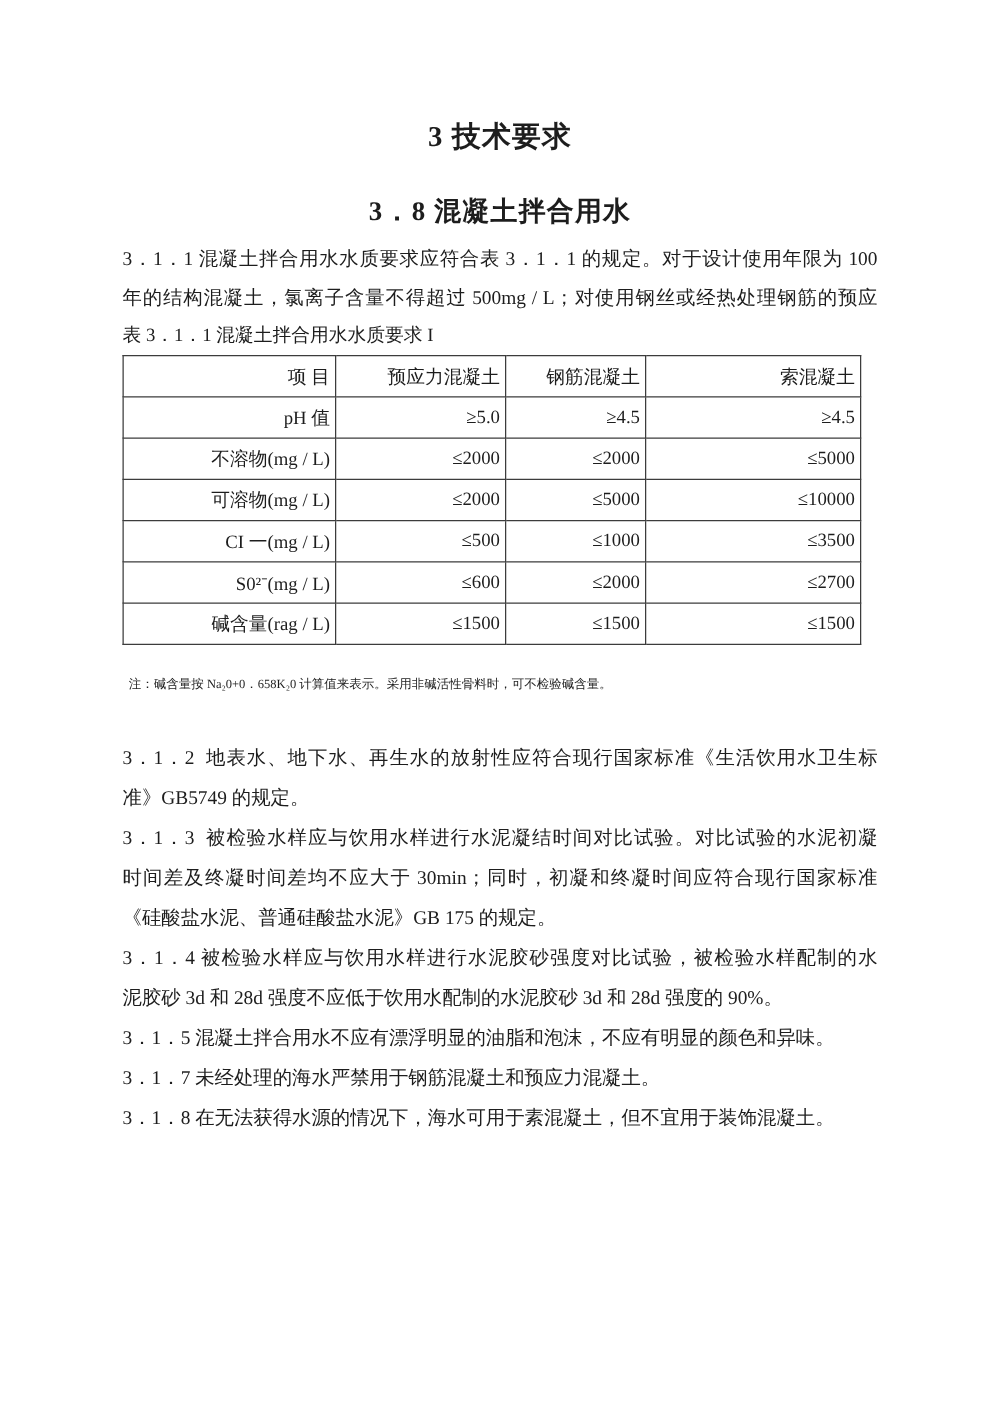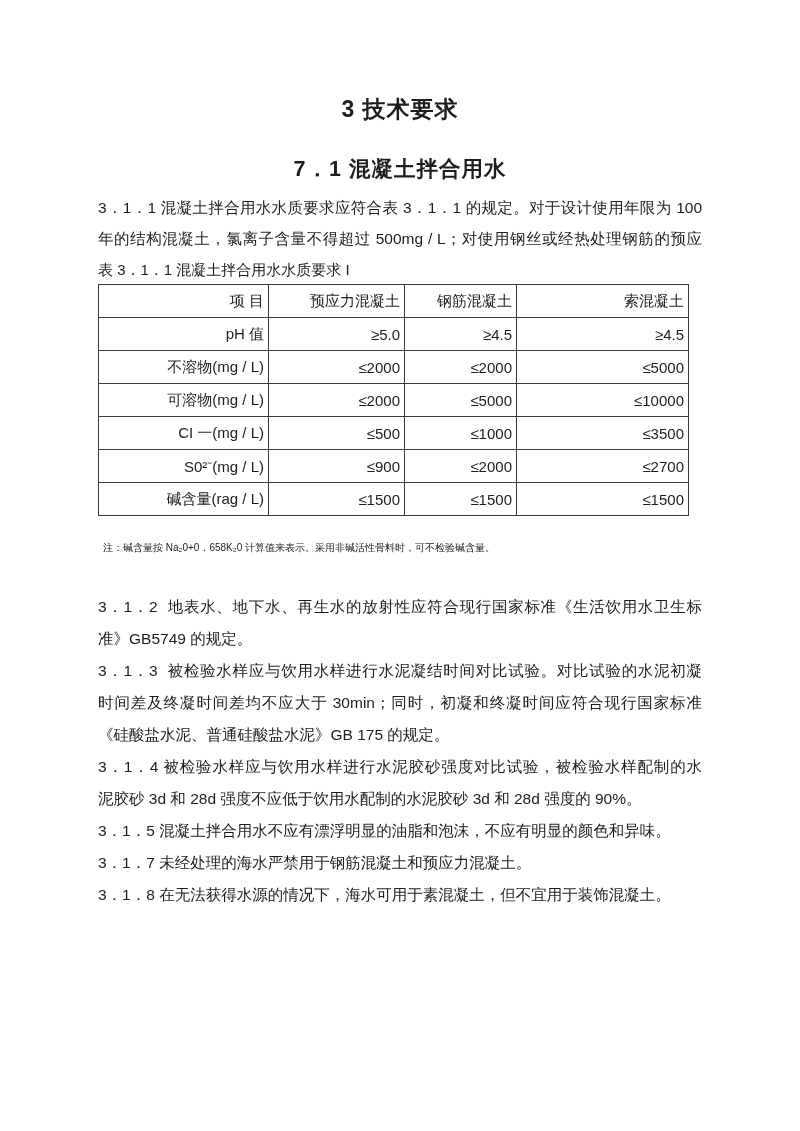"3 技术要求" .page { font-family: Liberation Sans, sans-serif -> Liberation Serif, serif }
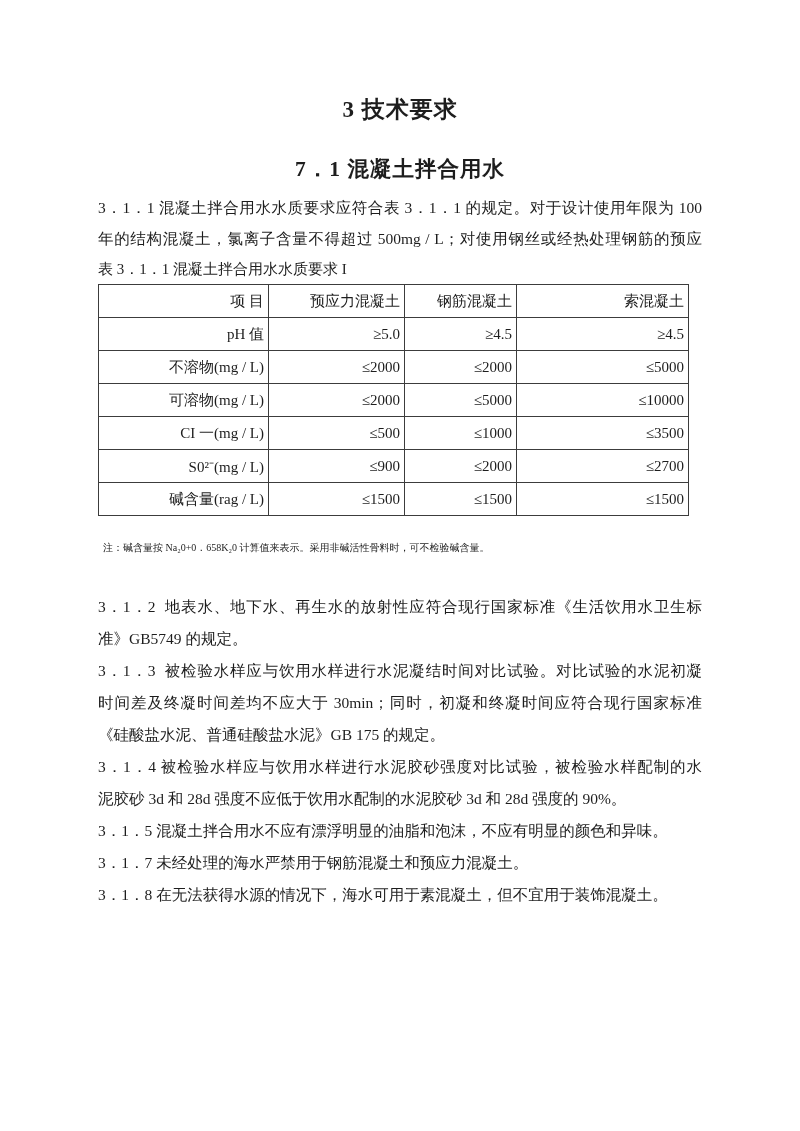"7．1 混凝土拌合用水" h2.section-heading { text: 7．1 -> 3．8 }
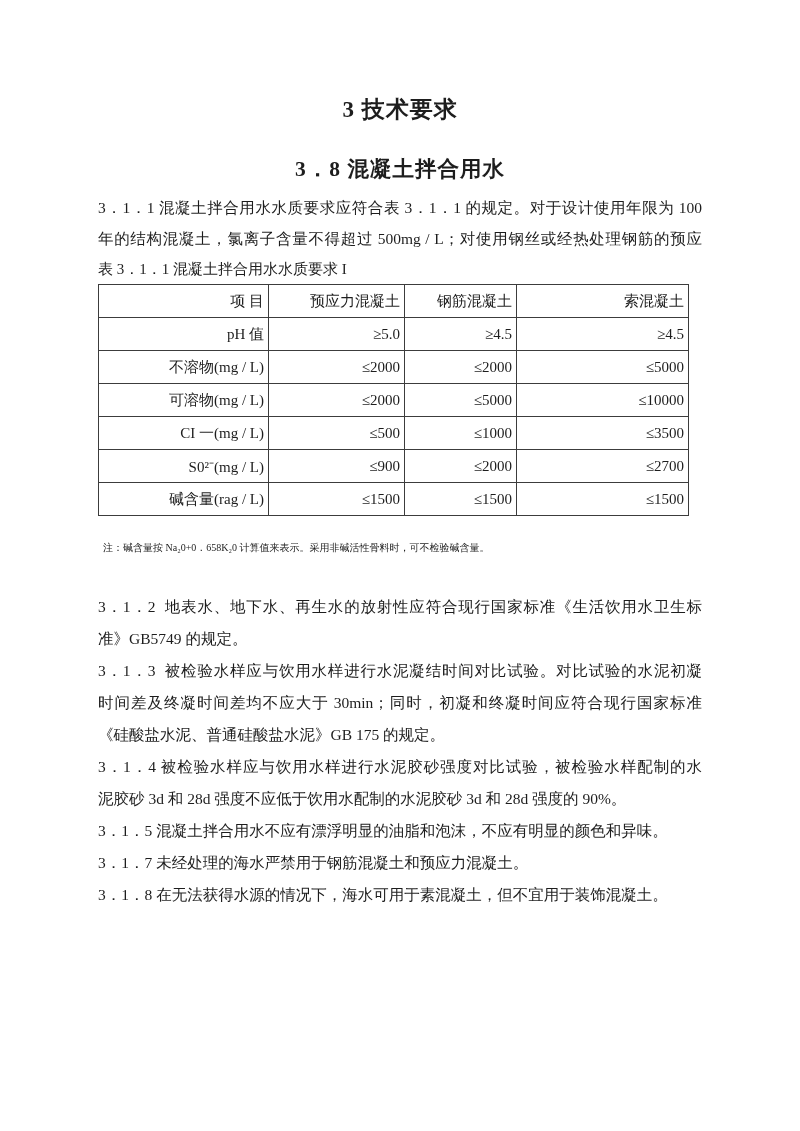"≤900" td { text: 900 -> 600 }
